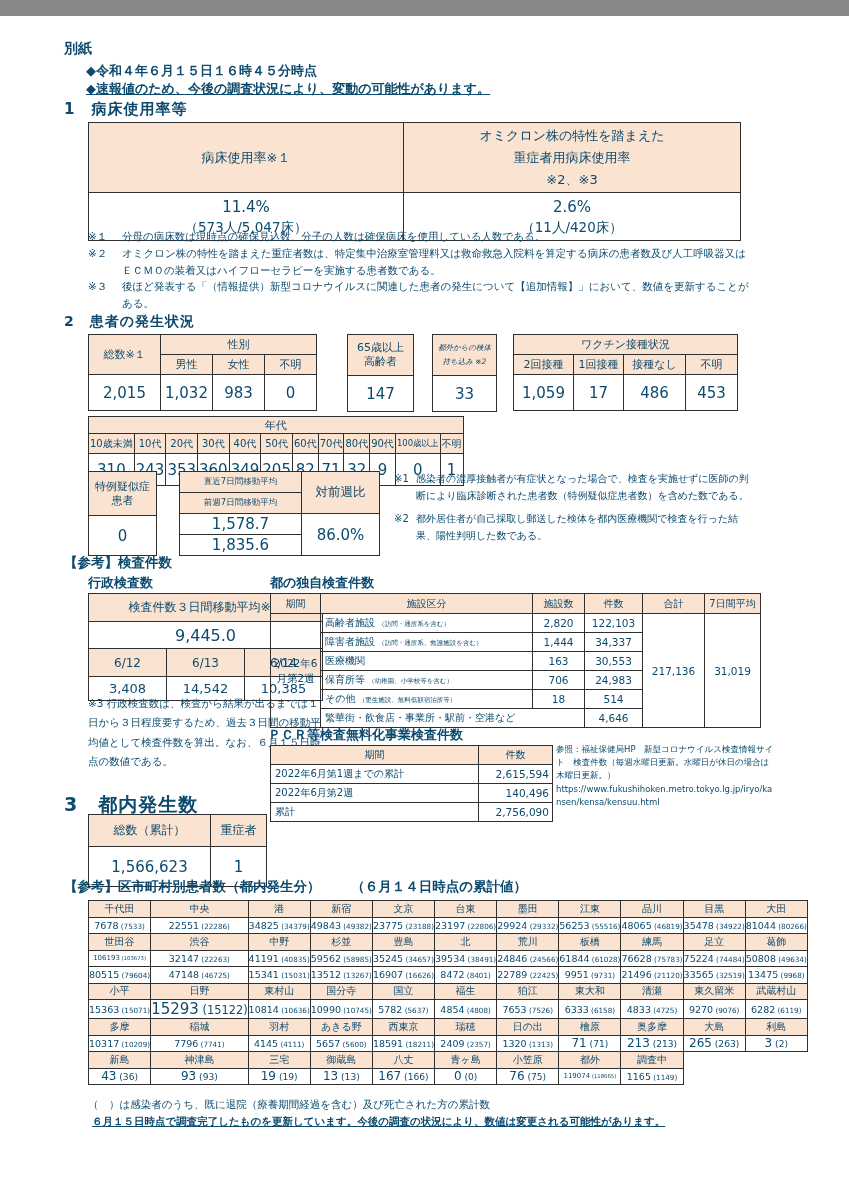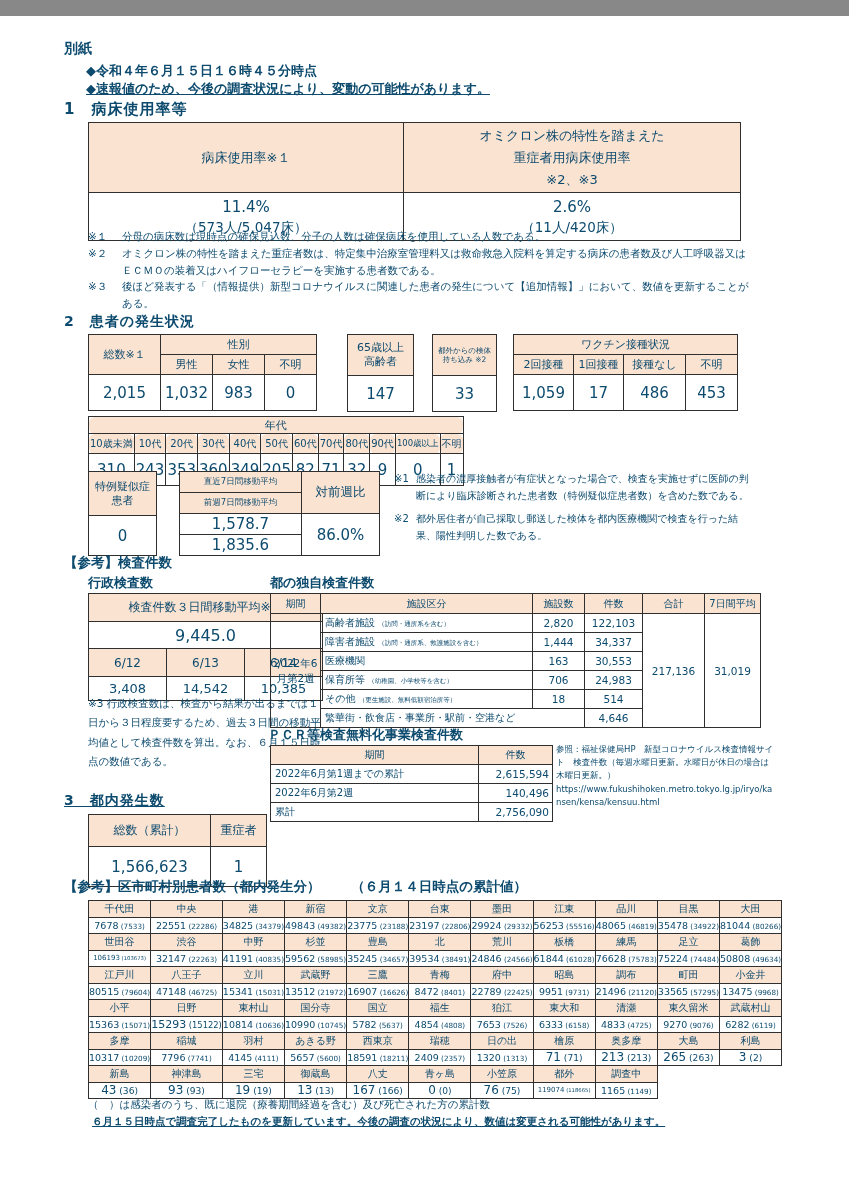"都外からの検体持ち込み ※2" .tiny-hd { font-style: none -> italic; line-height: 9px -> 14px }
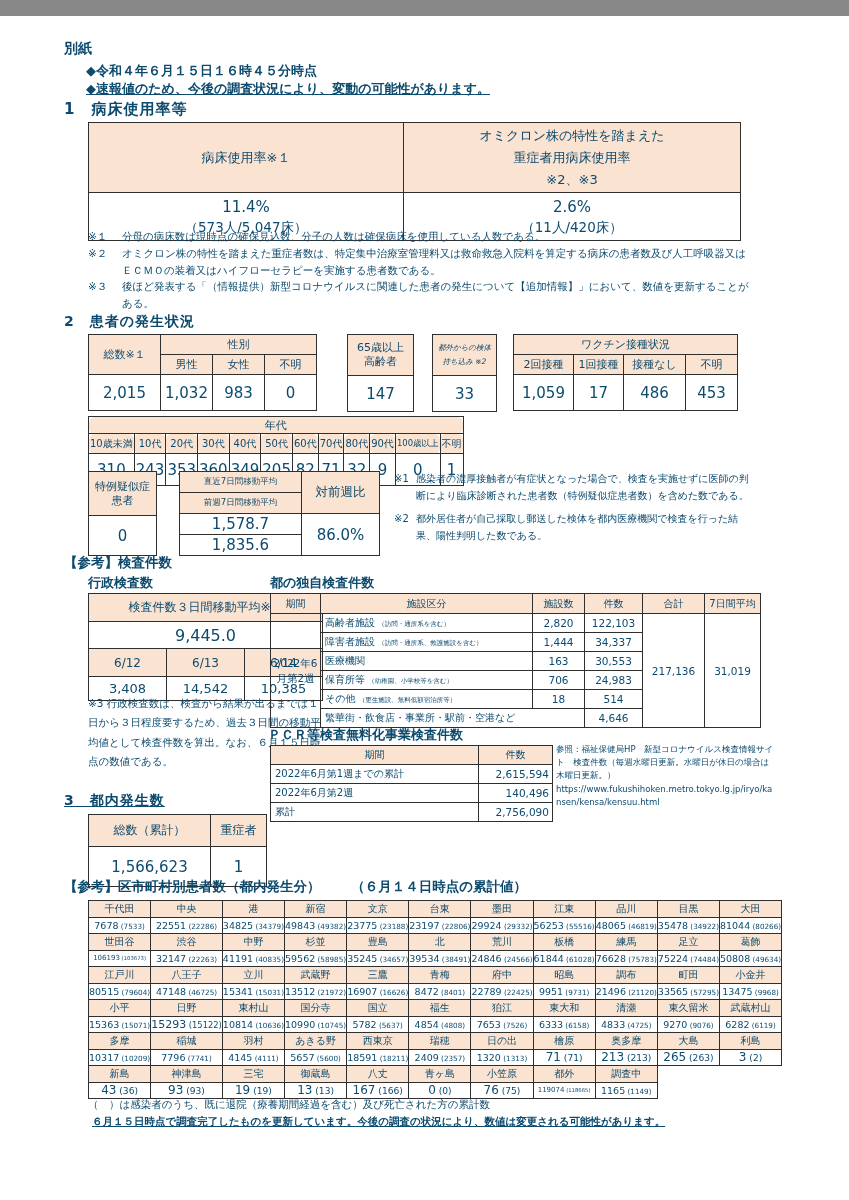"年代" #age-table td { border-radius: 6px -> none }
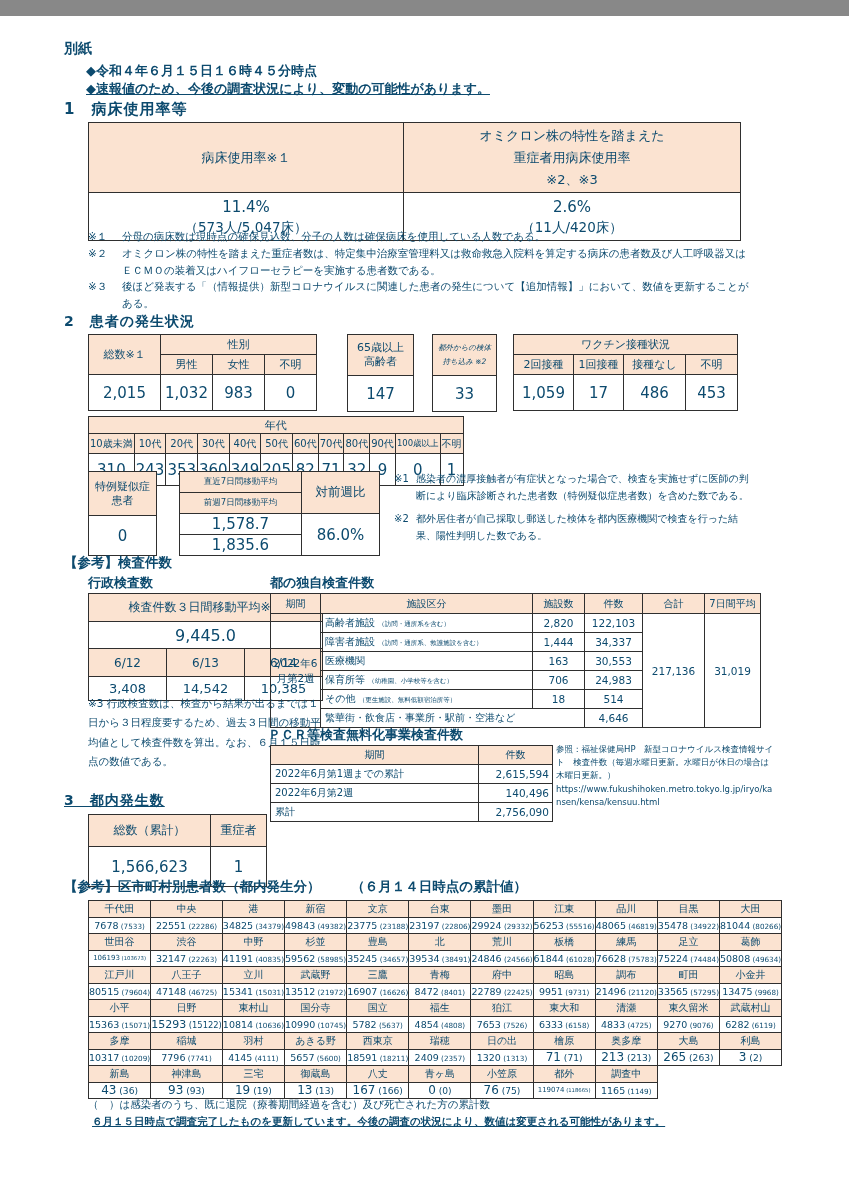"3 都内発生数" #sec3-title { font-size: 14px -> 19px; text-decoration: underline -> none }
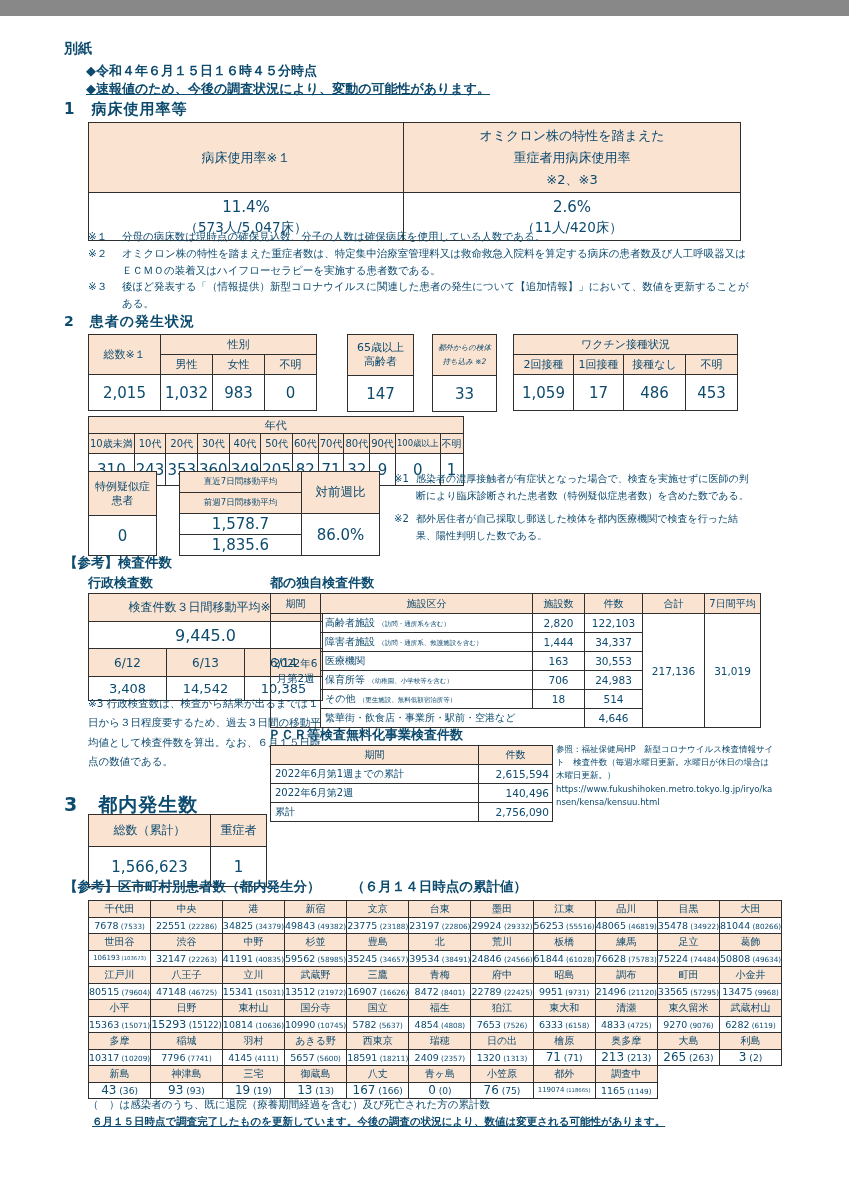"江戸川" tr { html: <tr> <td>江戸川</td> <td>八王子</td> <td>立川</td> <td>武蔵野</td> <td>三鷹</td> <td>青梅</td> <td>府中</td> <td>昭島</td> <td>調布</td> <td>町田</td> <td>小金井</td> </tr> -> none }
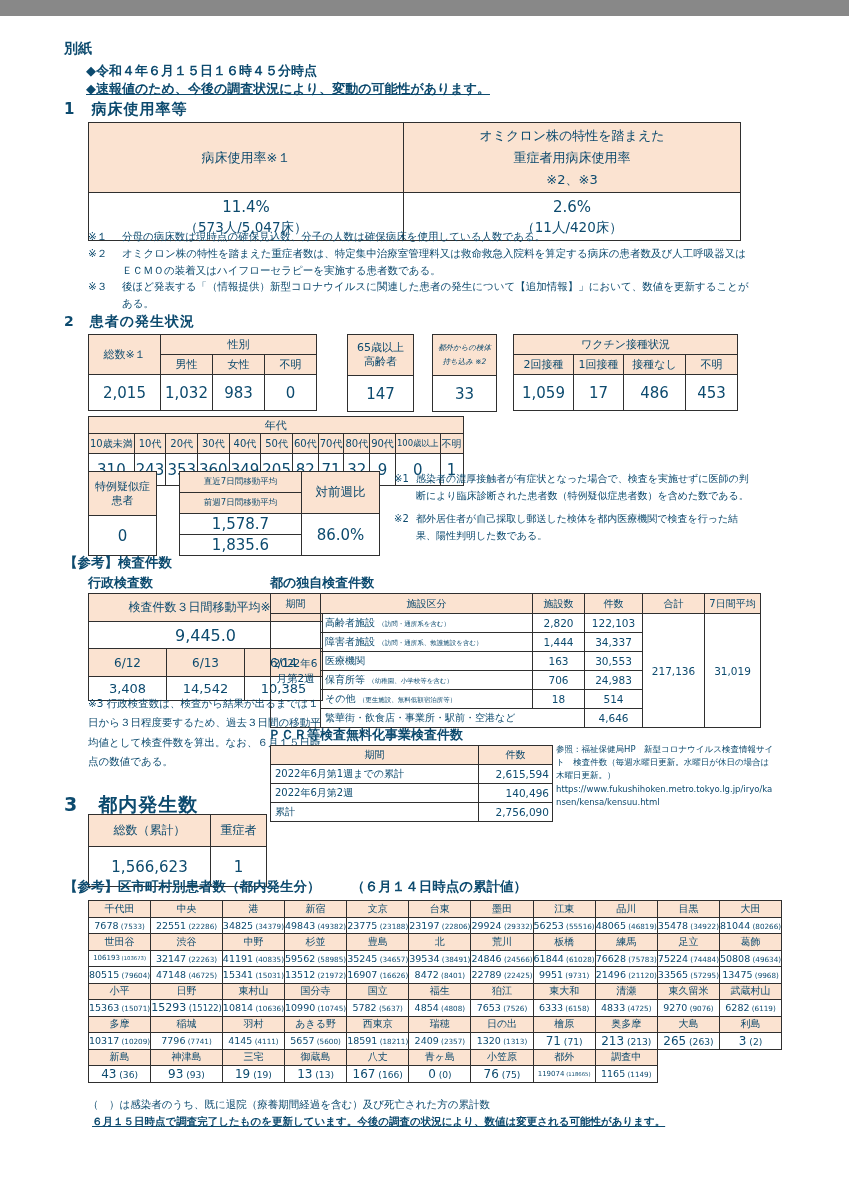"(21972)" span.paren { text: 21972 -> 13267 }
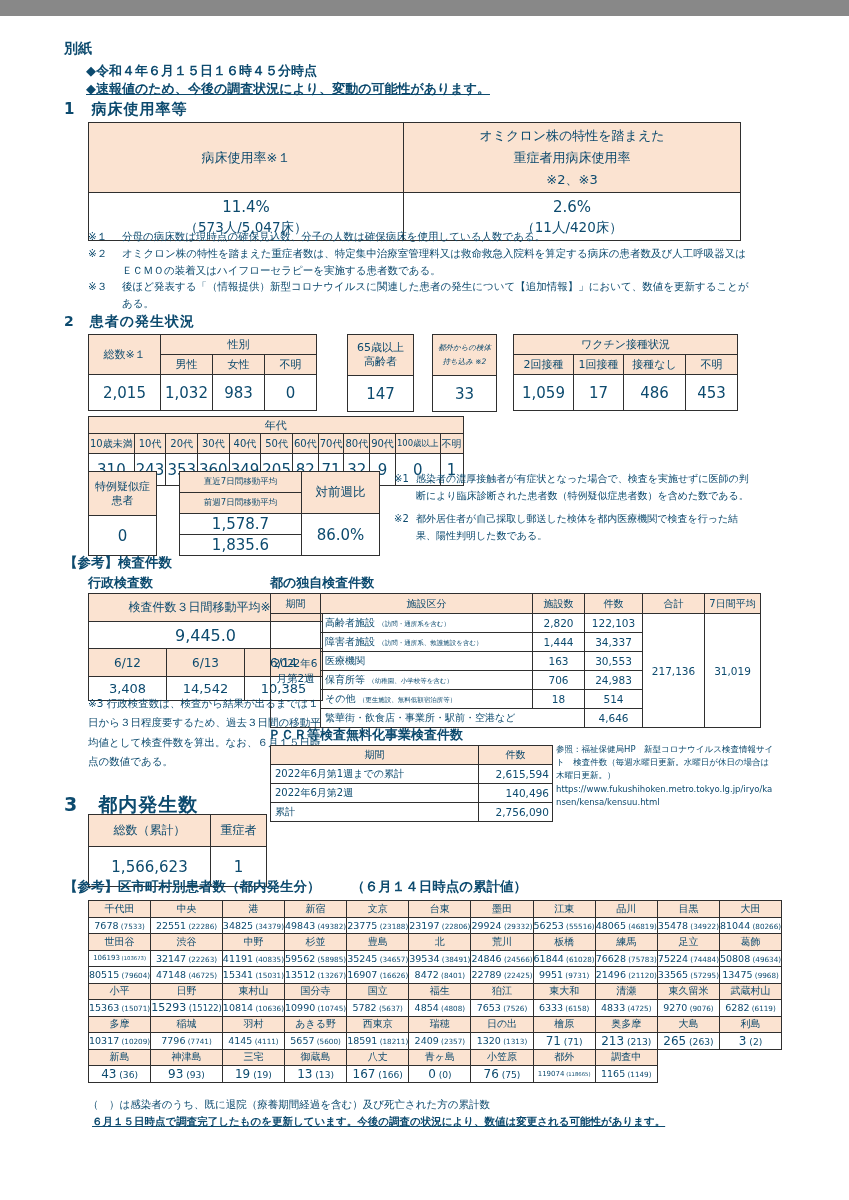"(57295)" span.paren { text: 57295 -> 32519 }
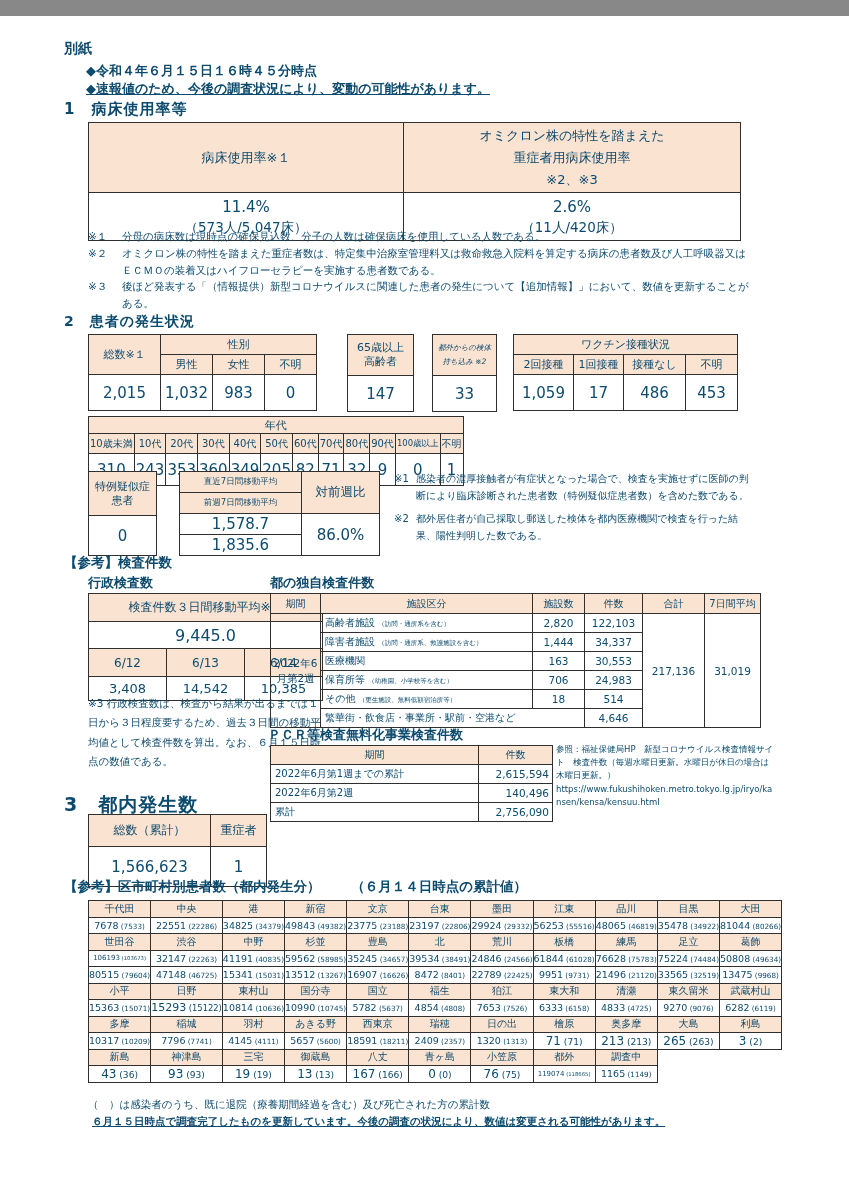"15293 (15122)" td { font-size: 11px -> 15px }
